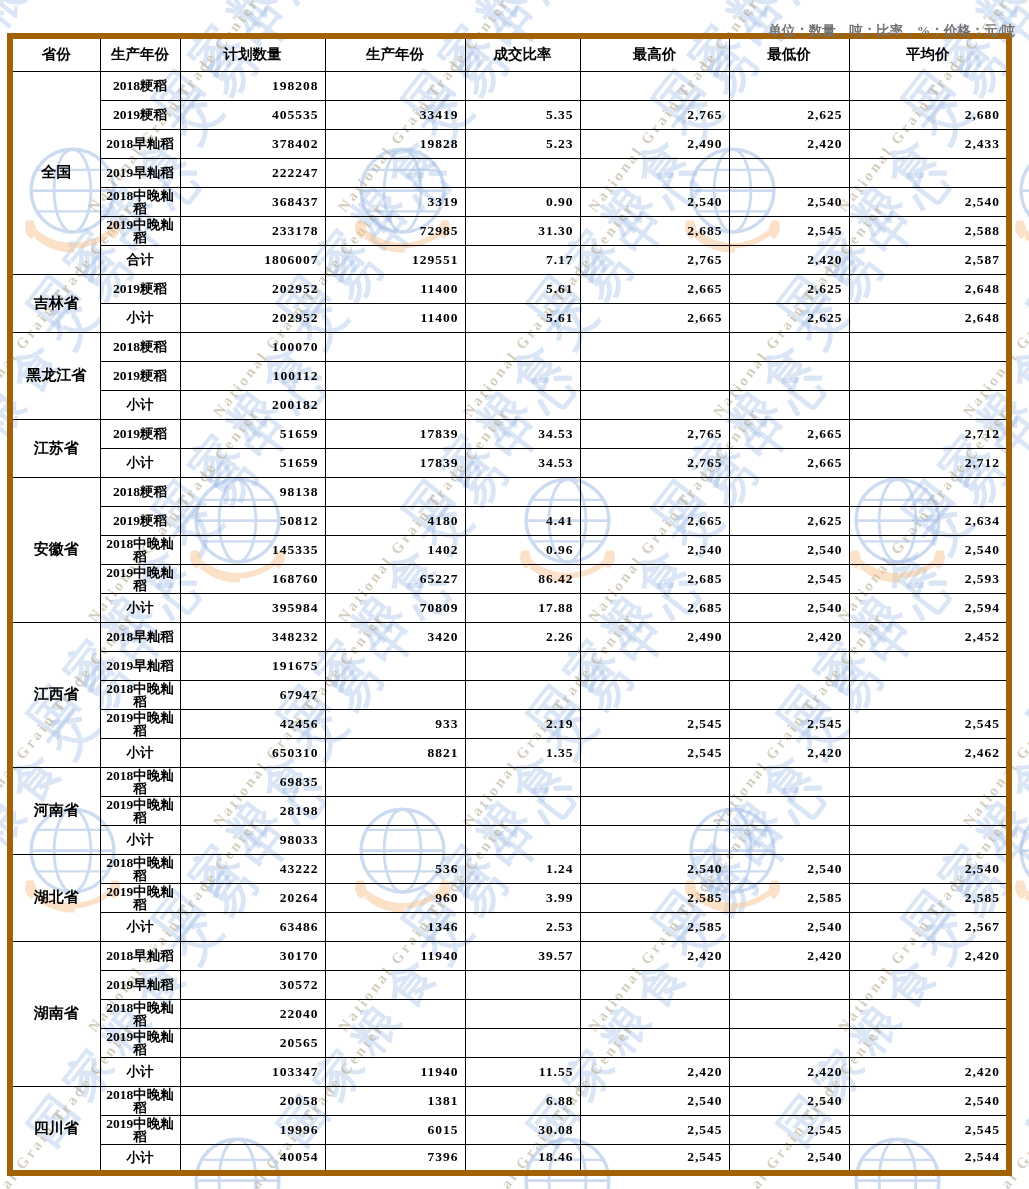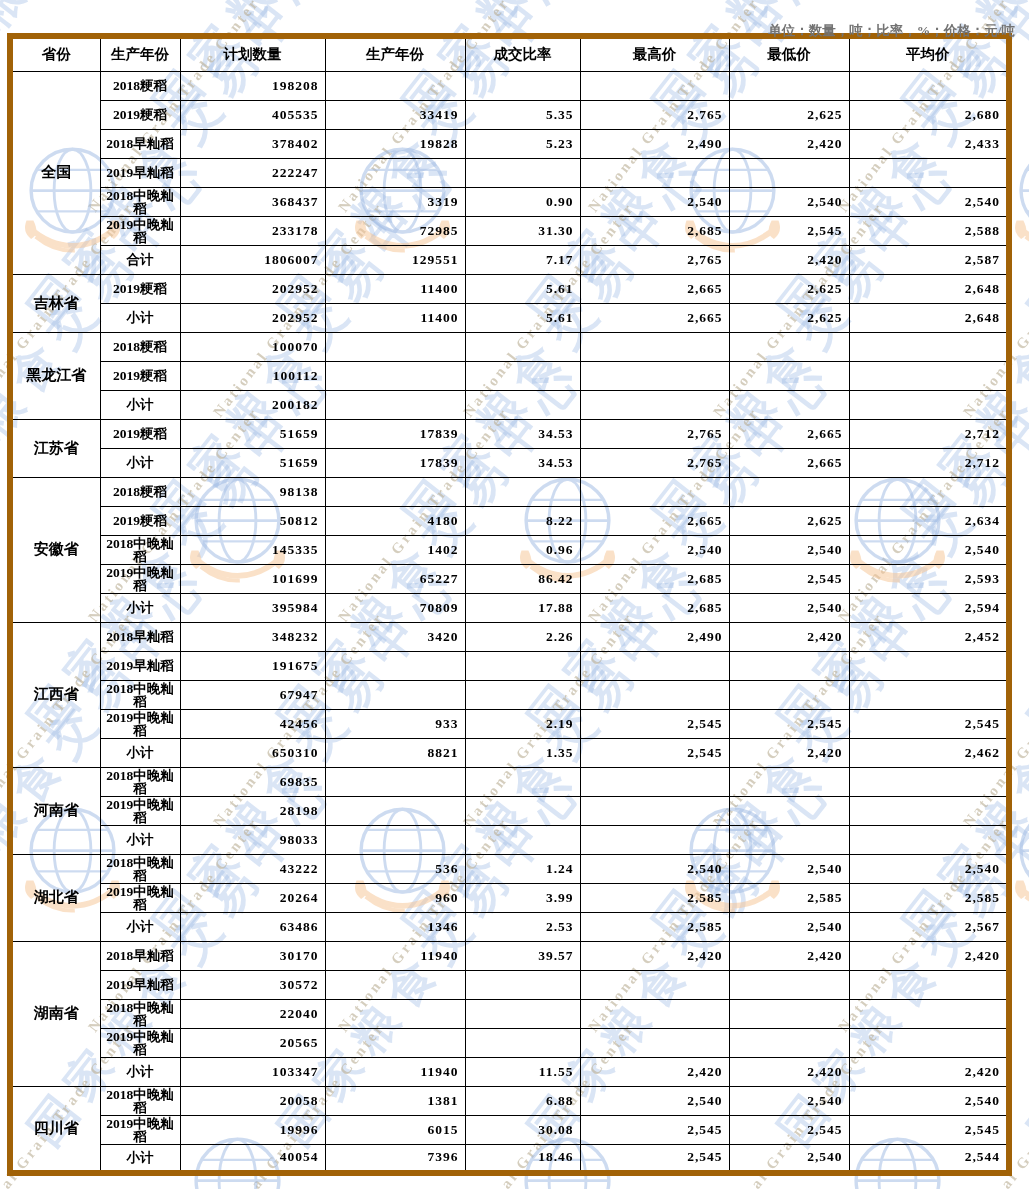"8.22" td.num { text: 8.22 -> 4.41 }
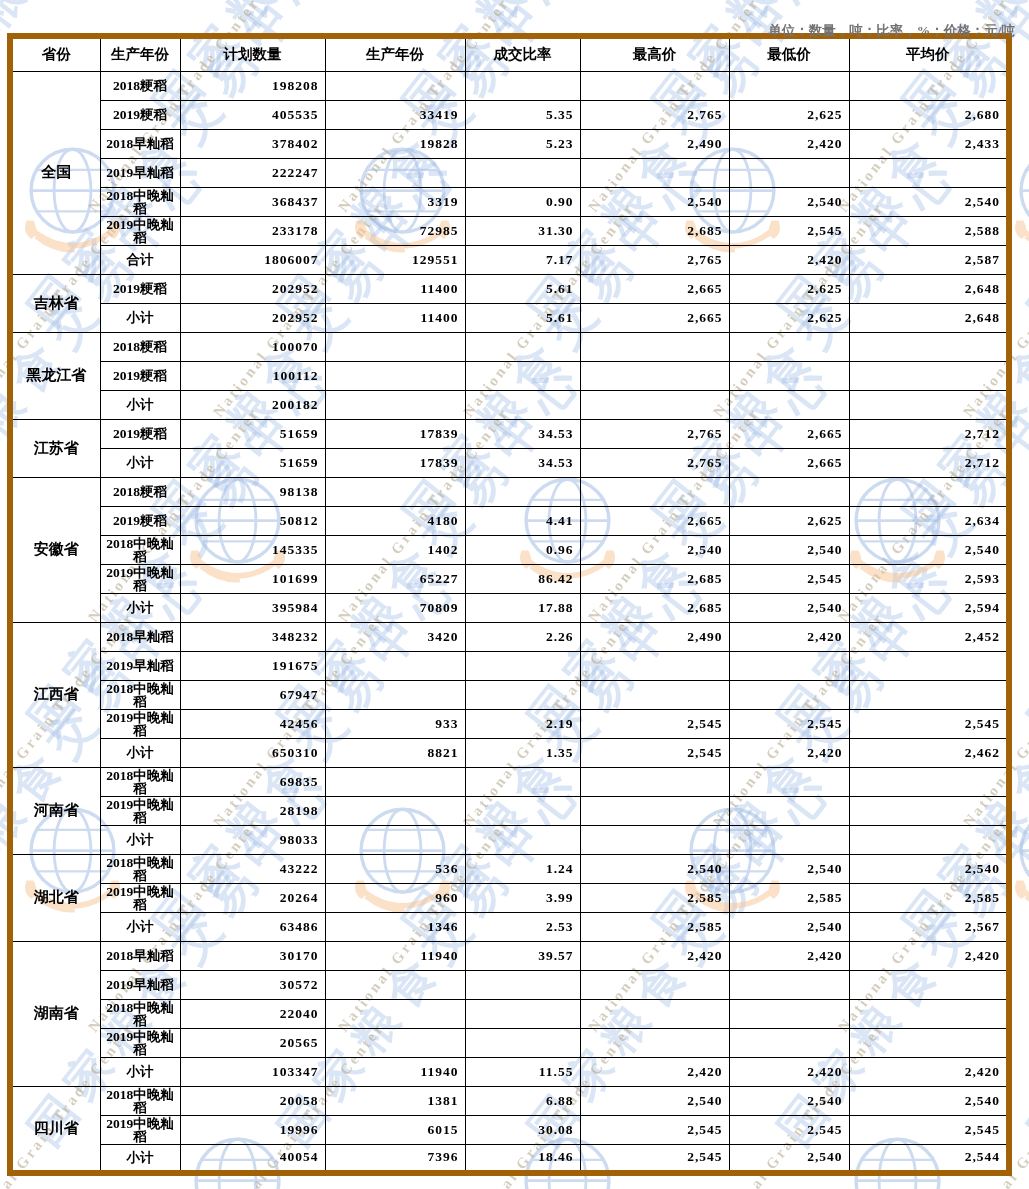"101699" td.num { text: 101699 -> 168760 }
